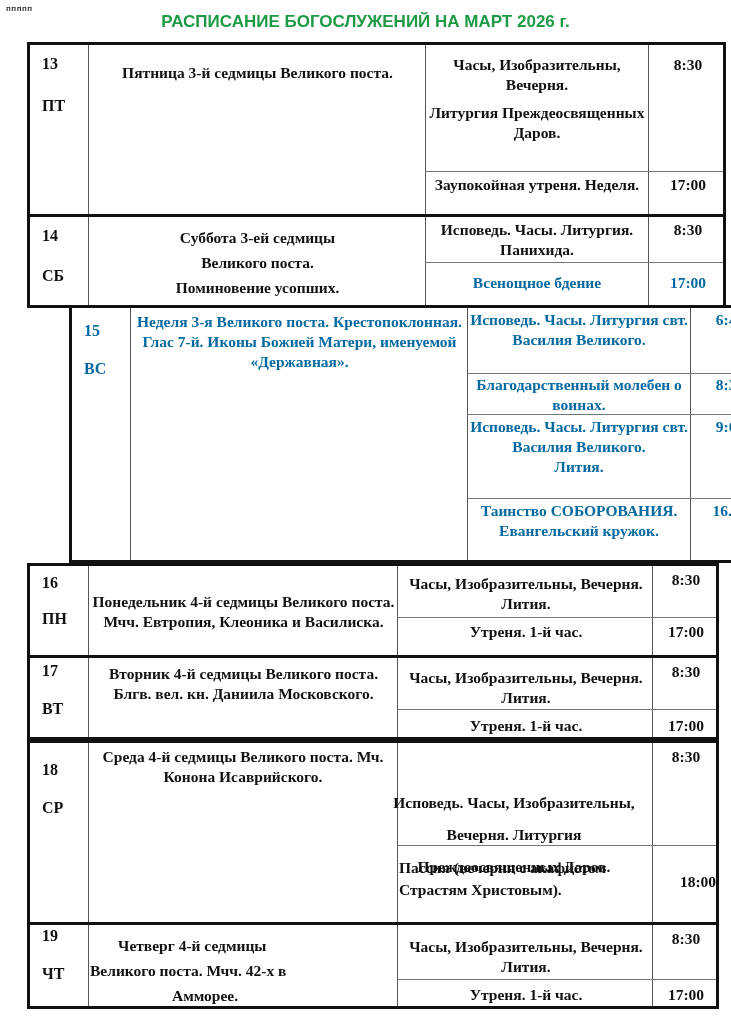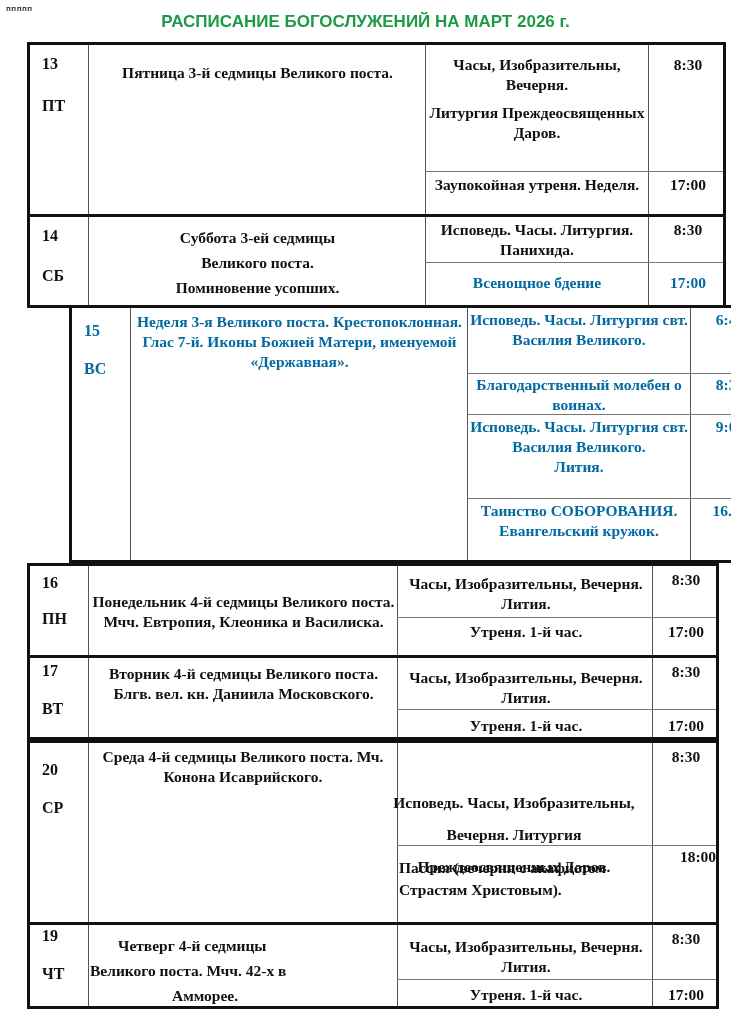"20" div.daynum { text: 20 -> 18 }
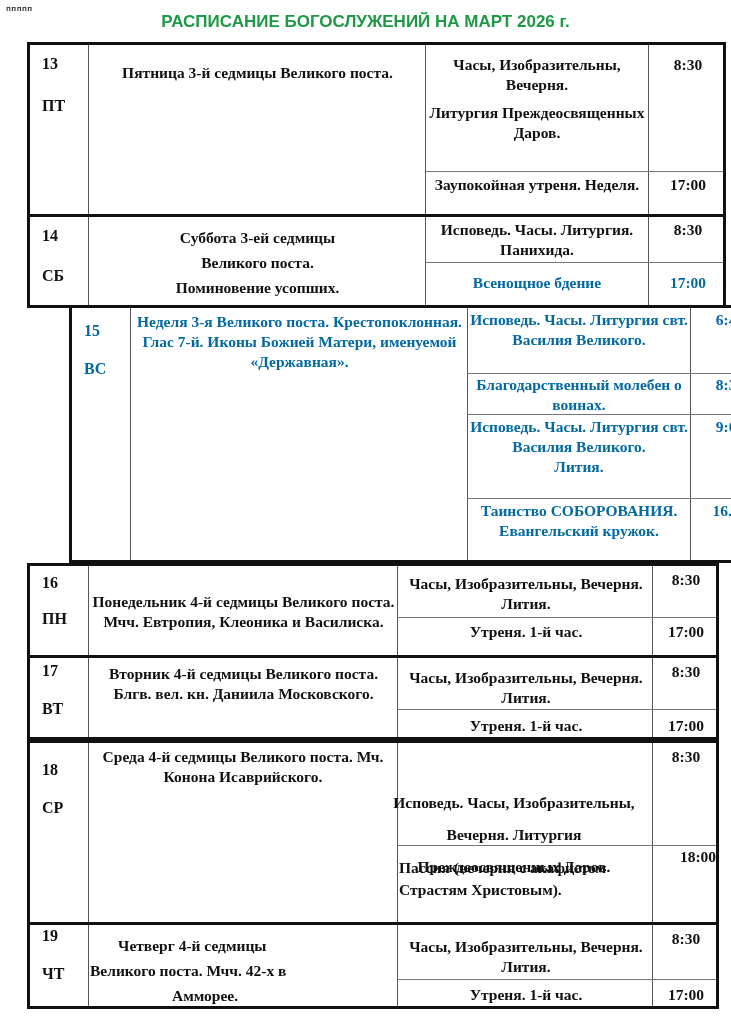"18:00" div.cell { top: 104px -> 129px }
